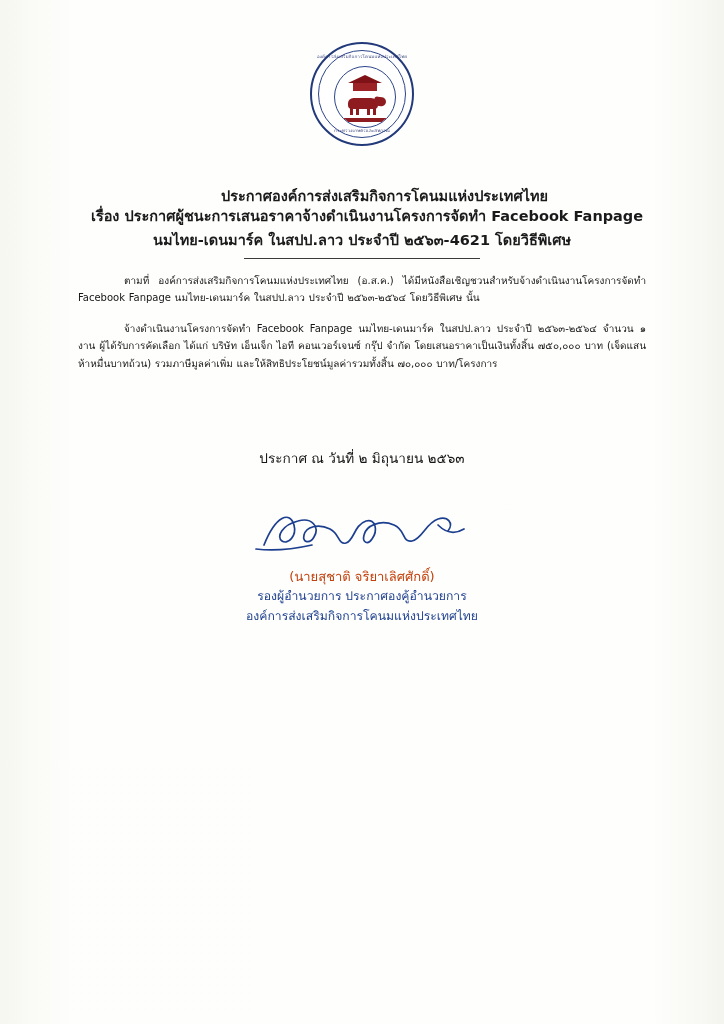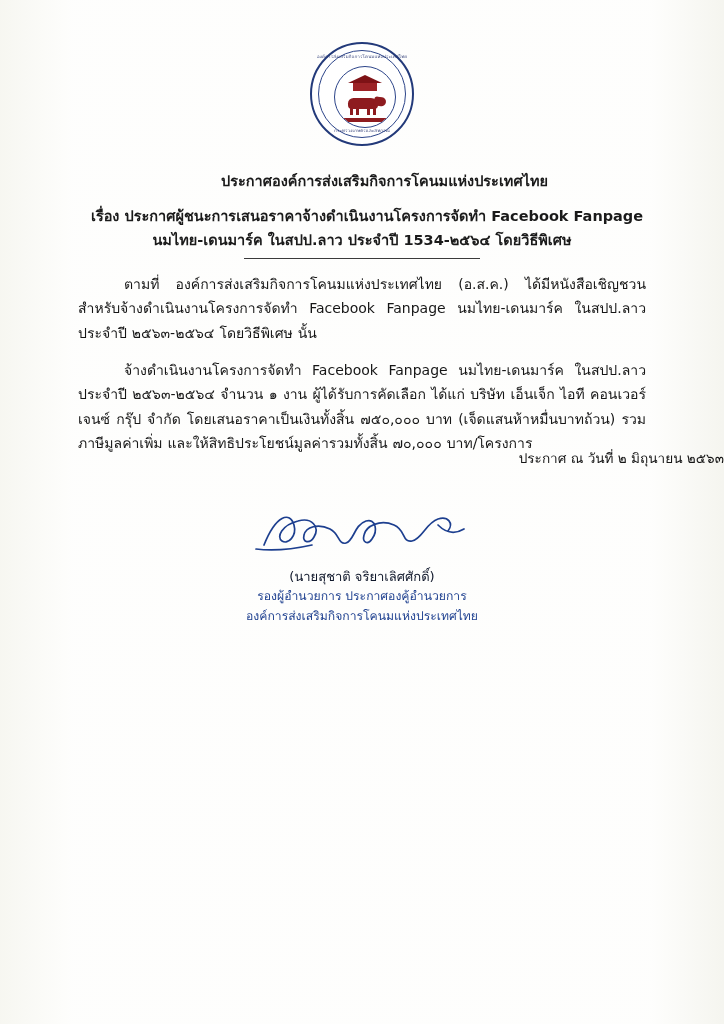"ประกาศองค์การส่งเสริมกิจการโคนมแห่งประเท" #h-line1 { top: 170px -> 185px }
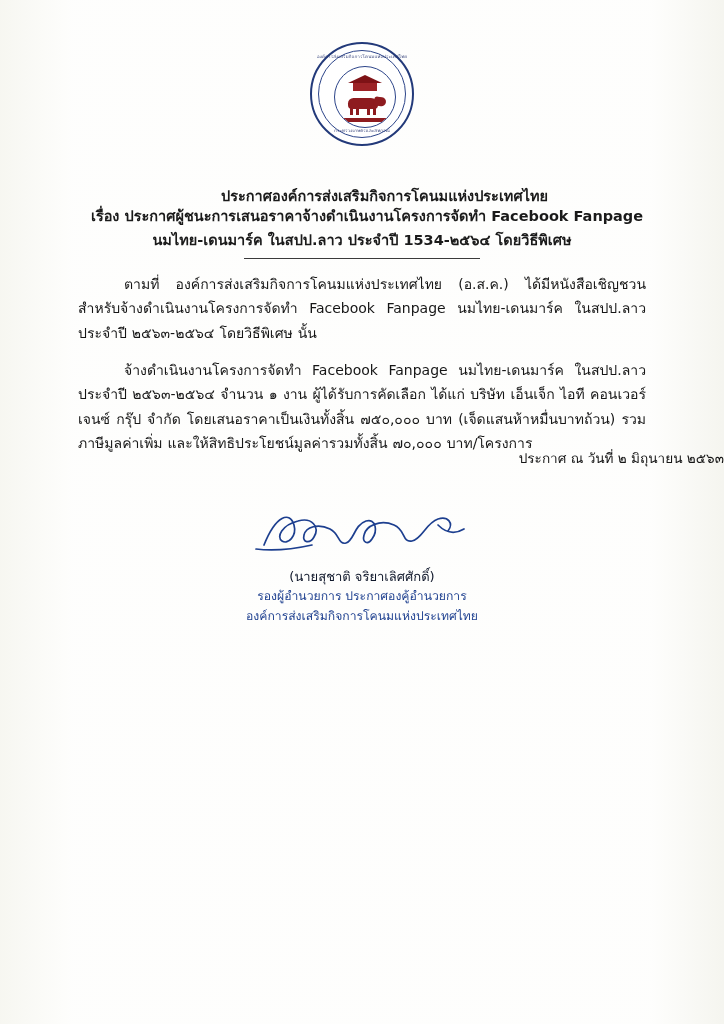"นมไทย-เดนมาร์ค ในสปป.ลาว ประจำปี" div.heading { text: 1534-๒๕๖๔ -> ๒๕๖๓-4621 }
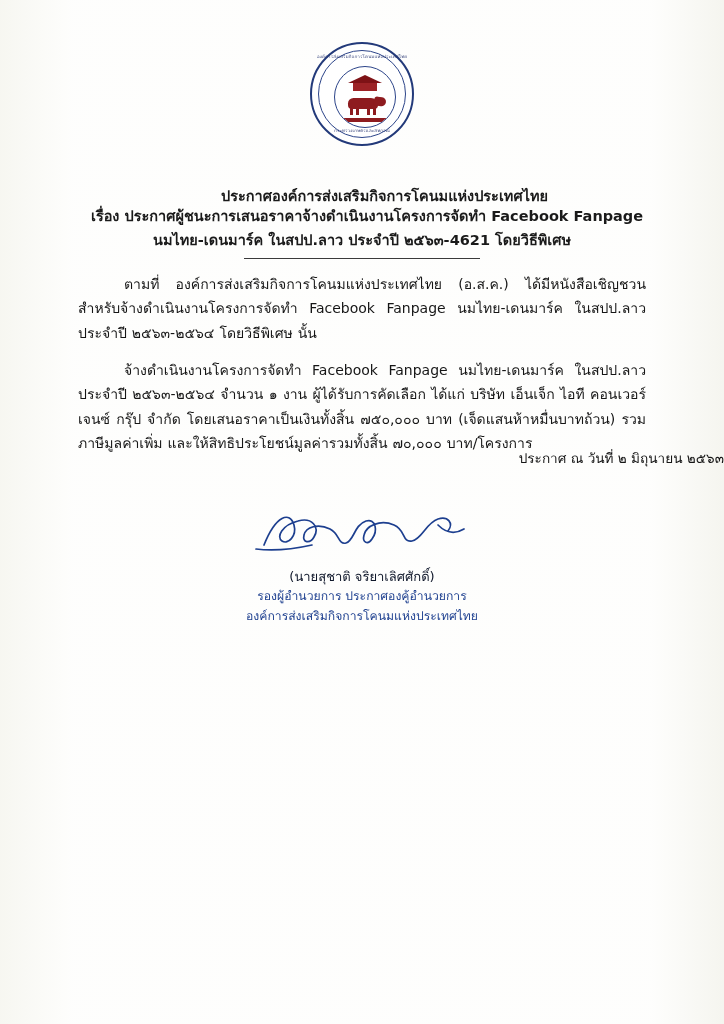"ตามที่" .para { font-size: 14px -> 10px }
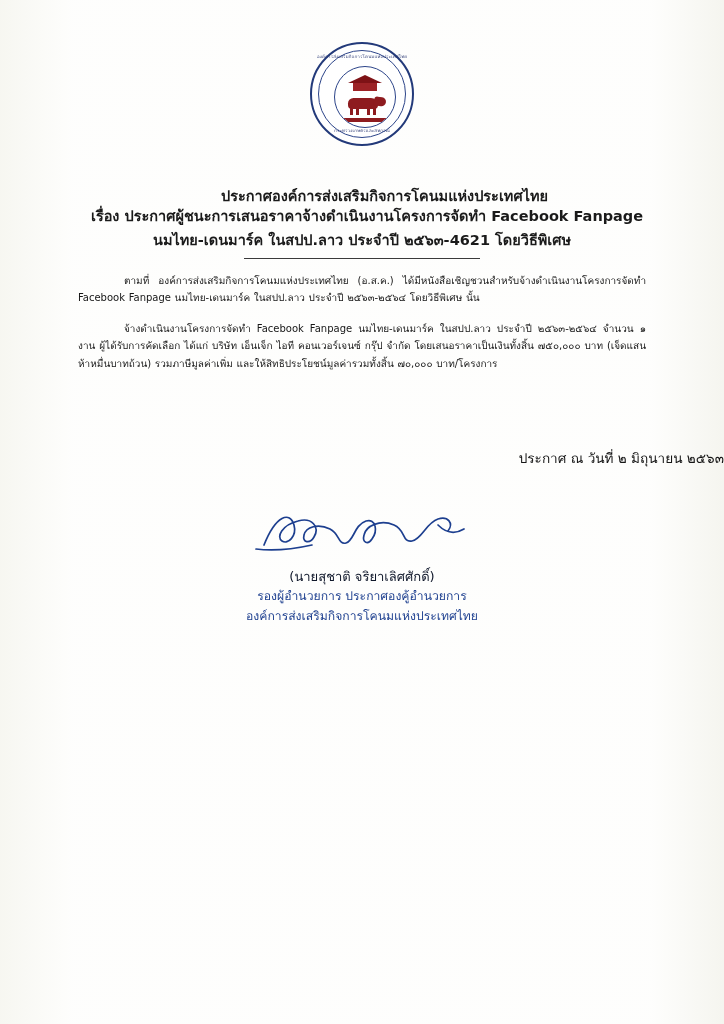"ประกาศ ณ วันที่ ๒ มิถุนายน" .dateline { text-align: right -> center }
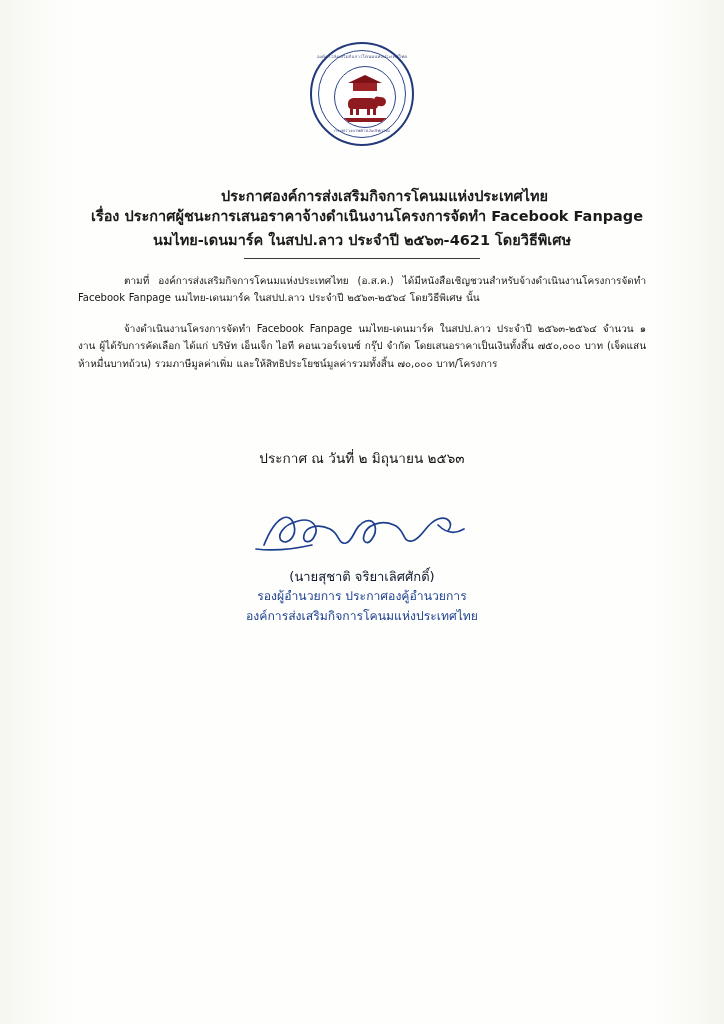"(นายสุชาติ จริยาเลิศศักดิ์)" .sig-name { color: #0f172a -> #c2410c }
